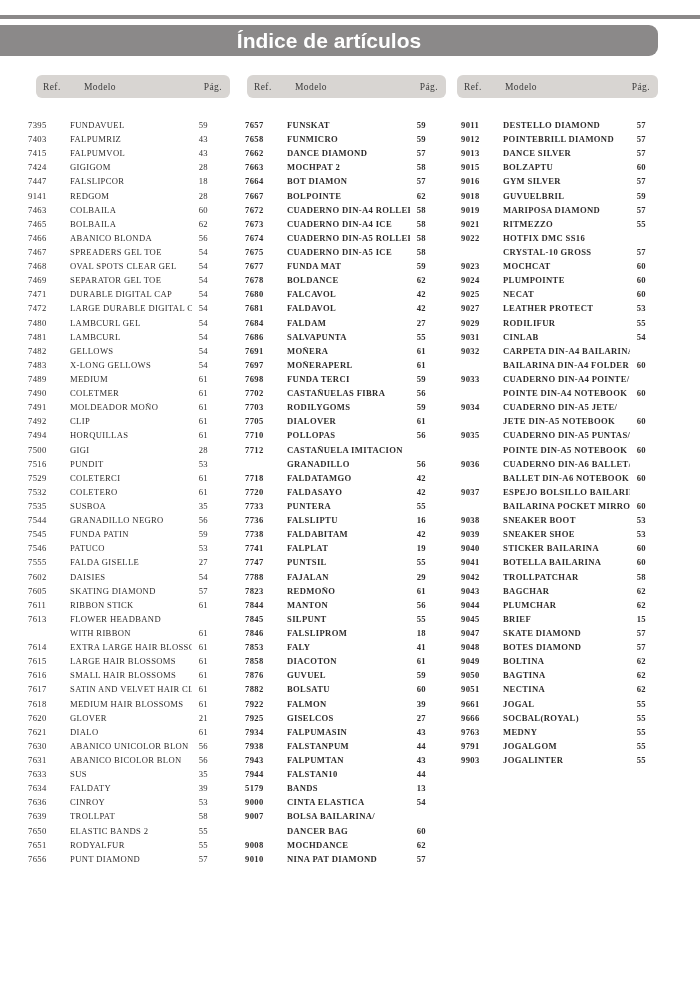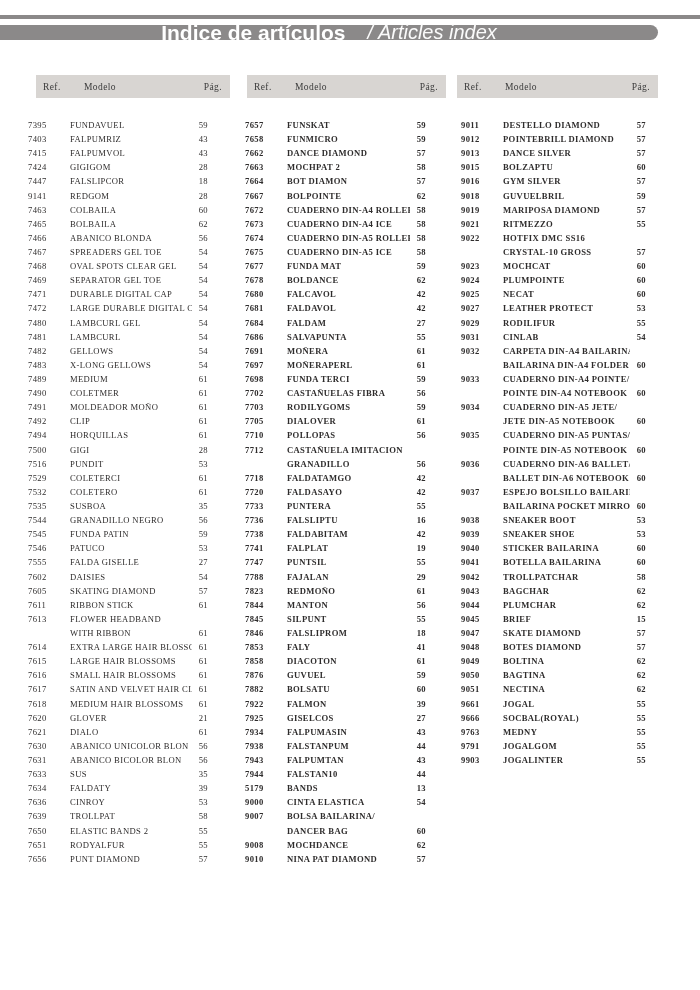"Índice de artículos" .title-bar { flex-direction: none -> column; height: 15px -> 31px }
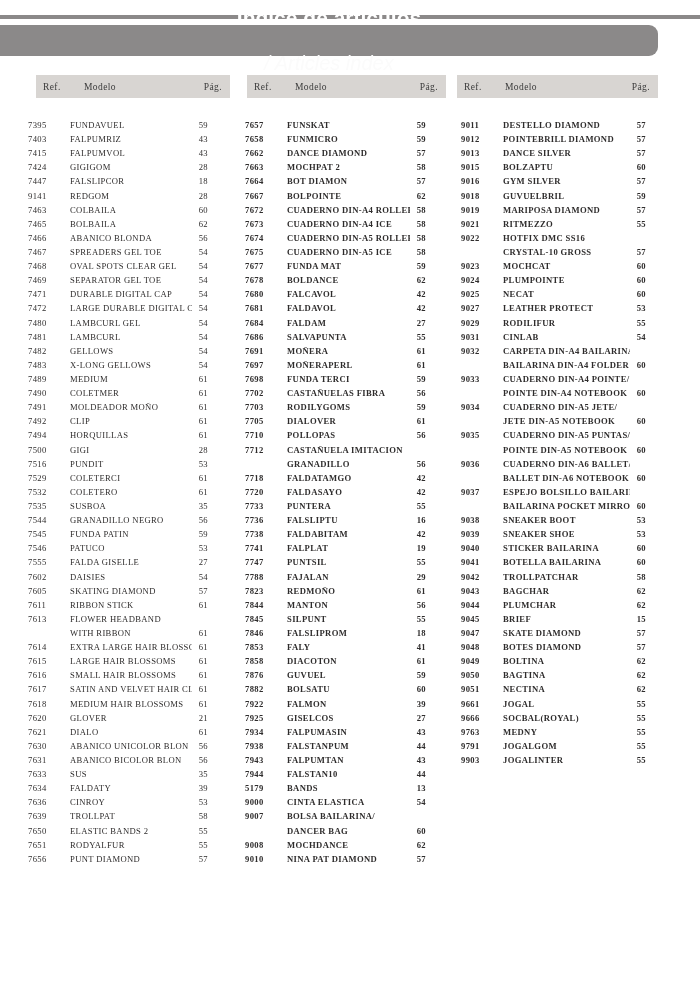"/ Articles index" span.t-en { html: <span>/ Articles index</span> -> none }
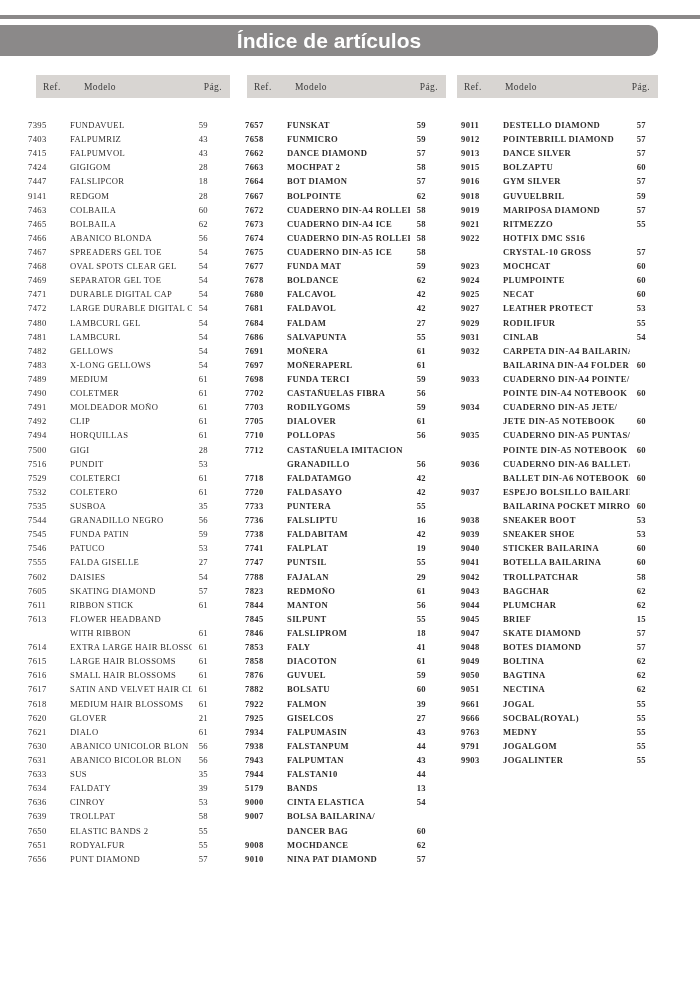"Ref." .col-head { border-radius: 0 -> 6px }
